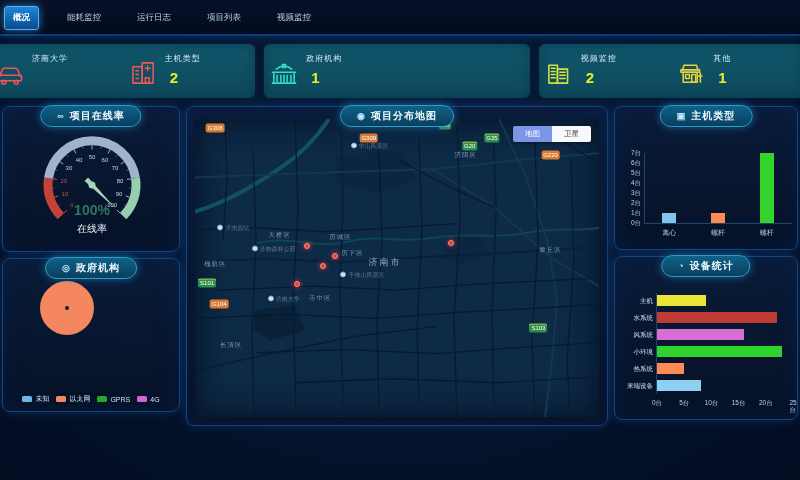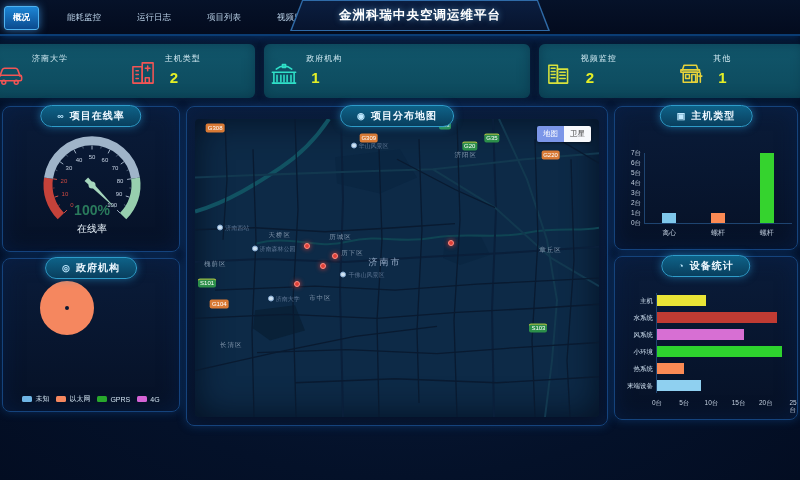"金洲科瑞中央空调运维平台" div.plaque { html: <div> <div> <span>金洲科瑞中央空调运维平台</span> </div> </div> -> none }
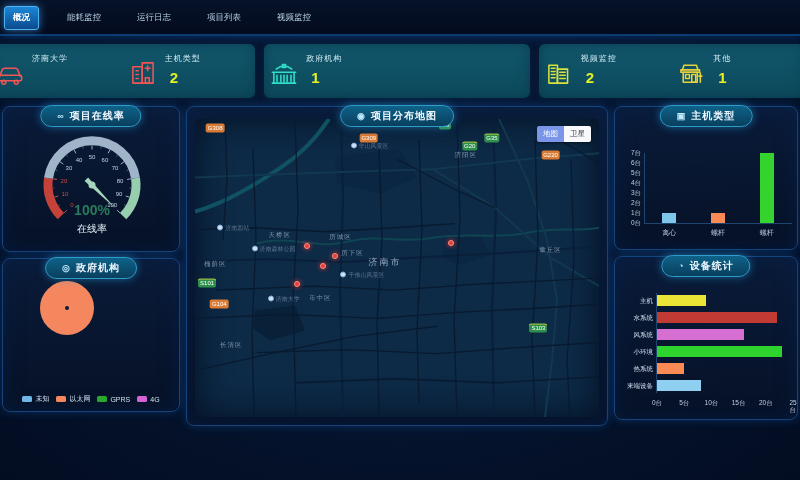"地图" .mbtn { padding: 3px 6px -> 3px 12px }
